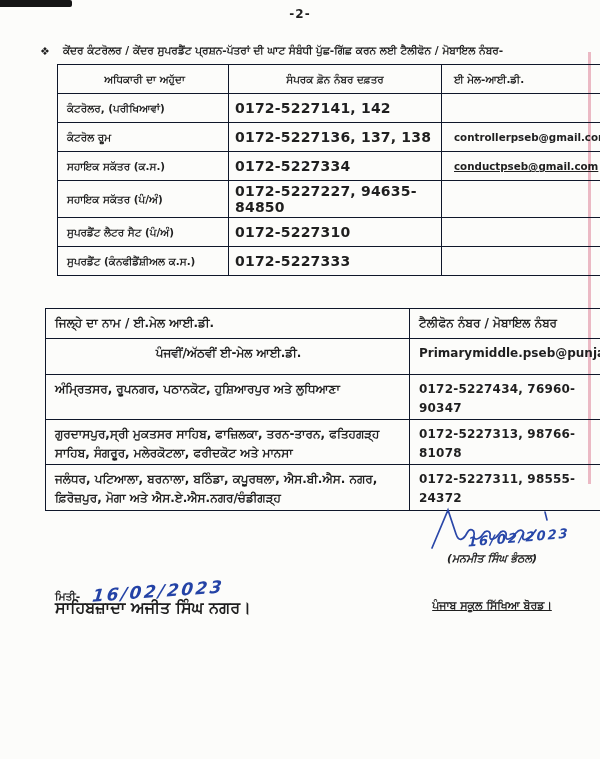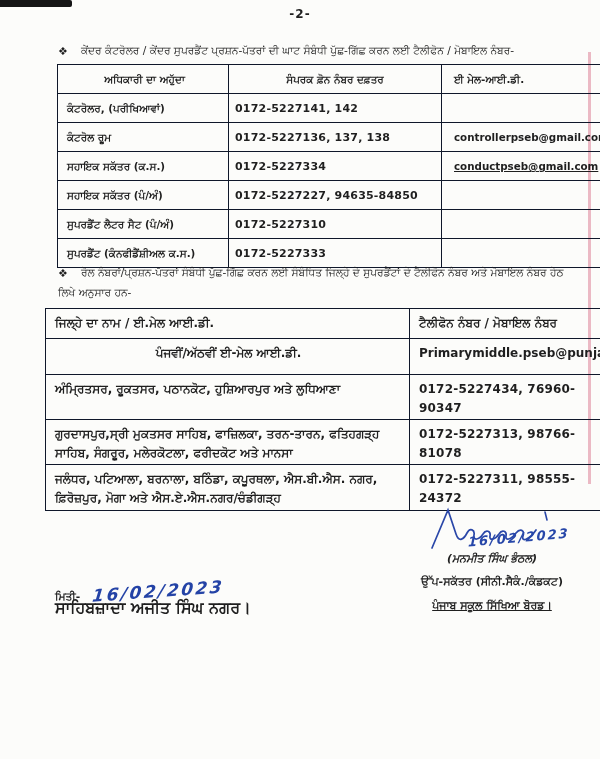"❖ ਕੇਂਦਰ ਕੰਟਰੋਲਰ / ਕੇਂਦਰ" .bullet-line { font-weight: 400 -> 700; left: 58px -> 40px }
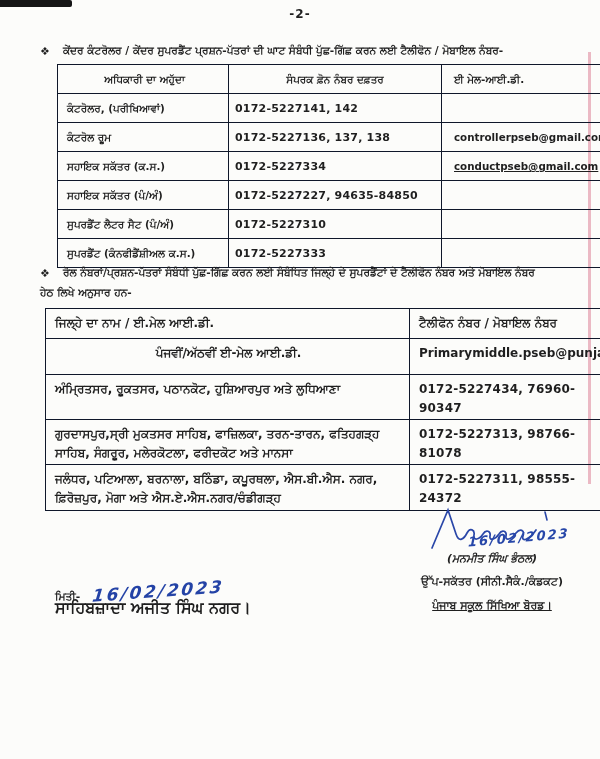"0172-5227141, 142" .t1 td.c2 { font-size: 11px -> 14px }
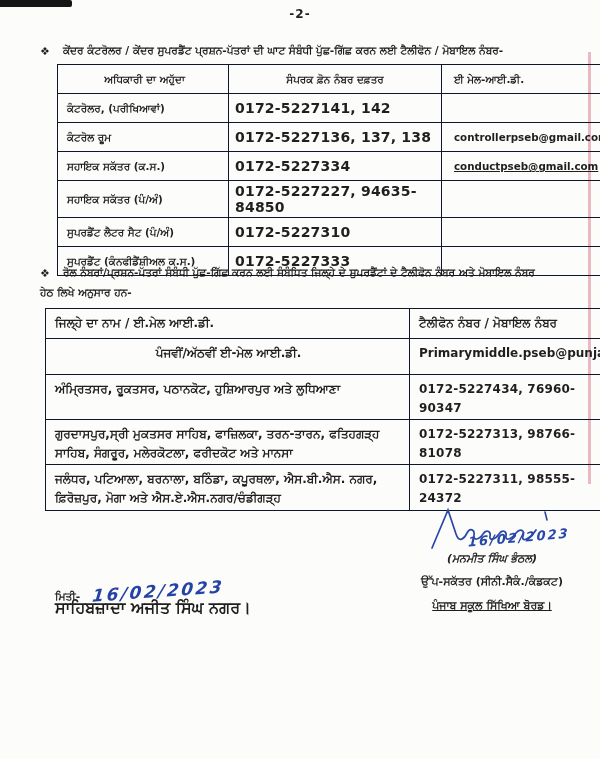"❖ ਰੋਲ ਨੰਬਰਾਂ/ਪ੍ਰਸ਼ਨ-ਪੱਤਰਾਂ ਸੰਬੰਧੀ" div.bullet-line { html: <div> <span>❖</span><span>ਰੋਲ ਨੰਬਰਾਂ/ਪ੍ਰਸ਼ਨ-ਪੱਤਰਾਂ ਸੰਬੰਧੀ ਪੁੱਛ-ਗਿੱਛ ਕਰਨ ਲਈ ਸੰਬੰਧਿਤ ਜਿਲ੍ਹੇ ਦੇ ਸੁਪਰਡੈਂਟਾਂ ਦੇ ਟੈਲੀਫੋਨ ਨੰਬਰ ਅਤੇ ਮੋਬਾਇਲ ਨੰਬਰ ਹੇਠ ਲਿਖੇ ਅਨੁਸਾਰ ਹਨ-</span> </div> -> none }
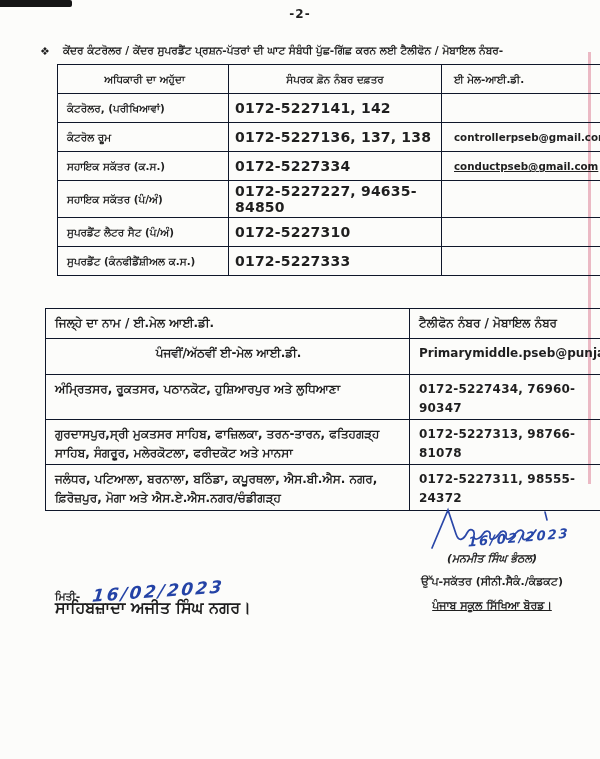"ਅੰਮ੍ਰਿਤਸਰ, ਰੂਕਤਸਰ, ਪਠਾਨਕੋਟ, ਹੁਸ਼ਿਆਰਪੁਰ" td.c1 { text: ਰੂਕਤਸਰ -> ਰੂਪਨਗਰ }
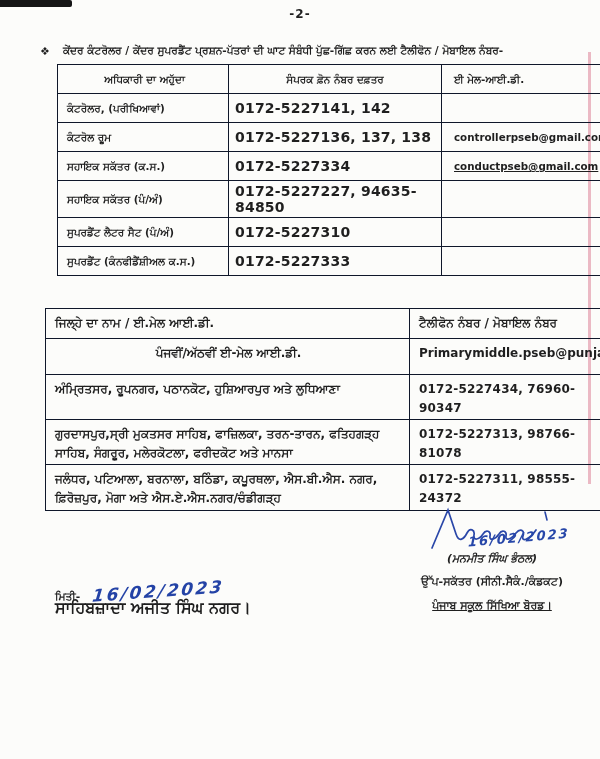"ਉੱਪ-ਸਕੱਤਰ (ਸੀਨੀ.ਸੈਕੰ./ਕੰਡਕਟ)" div.sig-title { html: <div>ਉੱਪ-ਸਕੱਤਰ (ਸੀਨੀ.ਸੈਕੰ./ਕੰਡਕਟ)</div> -> none }
